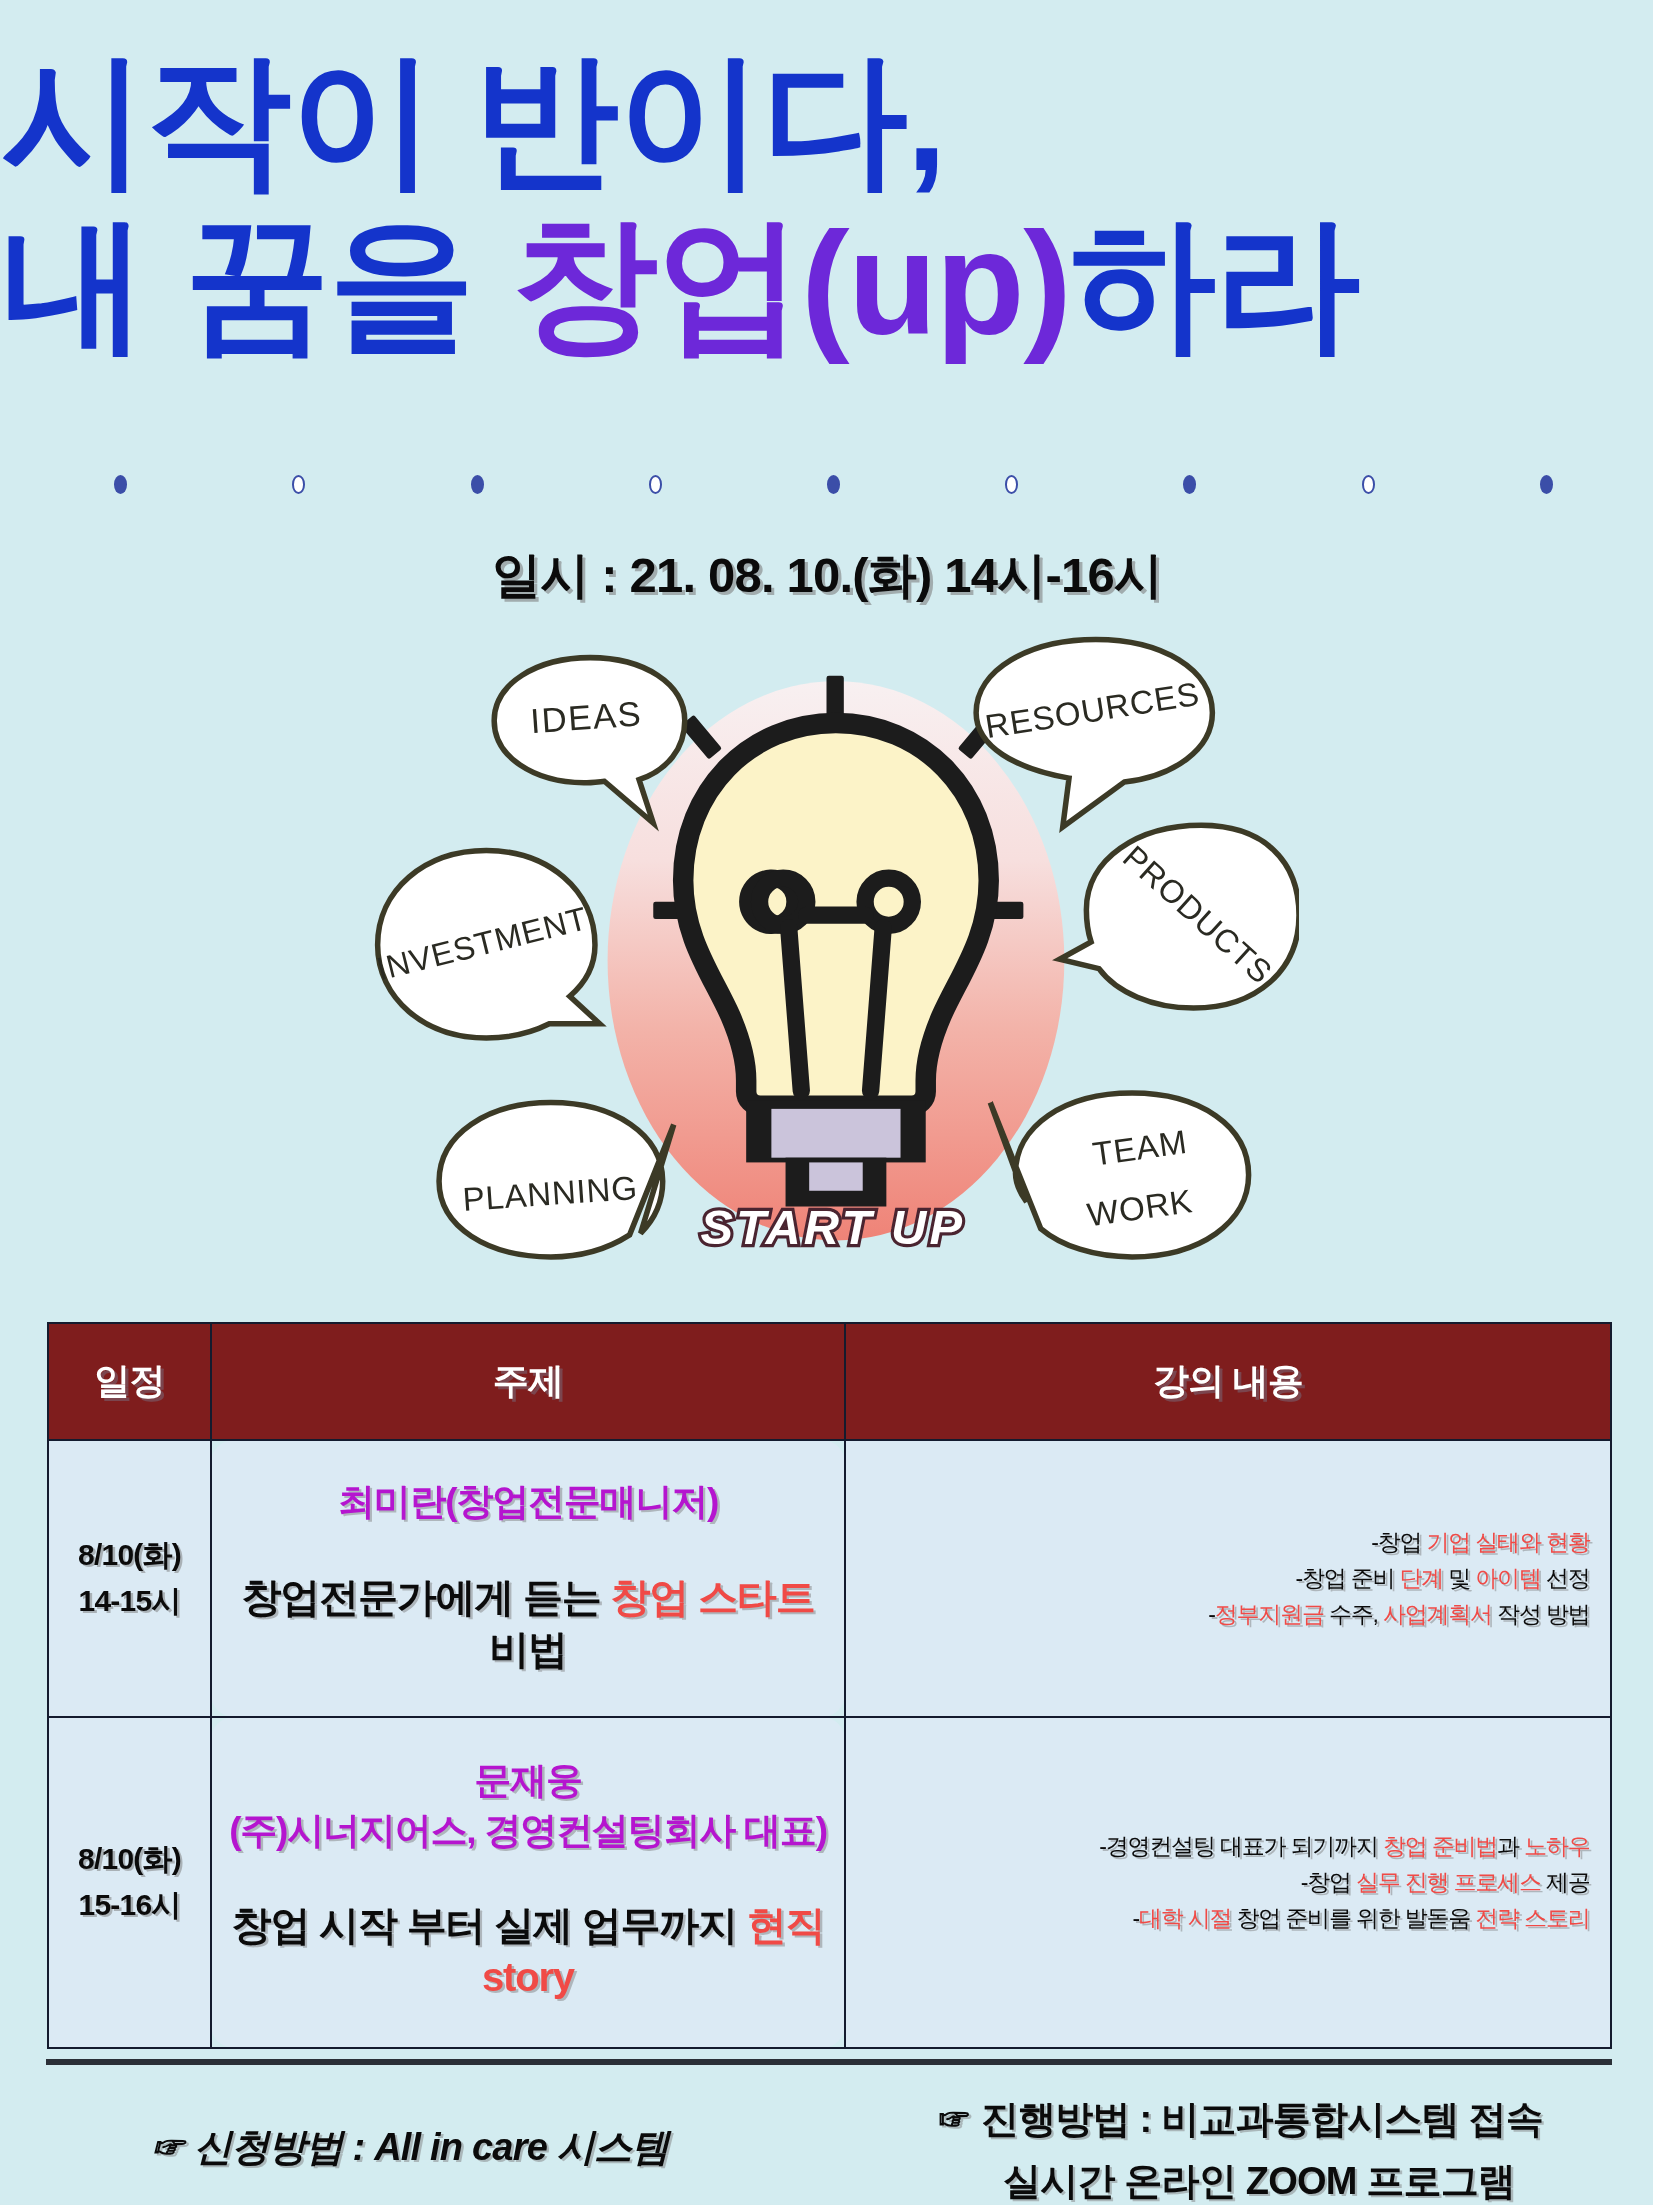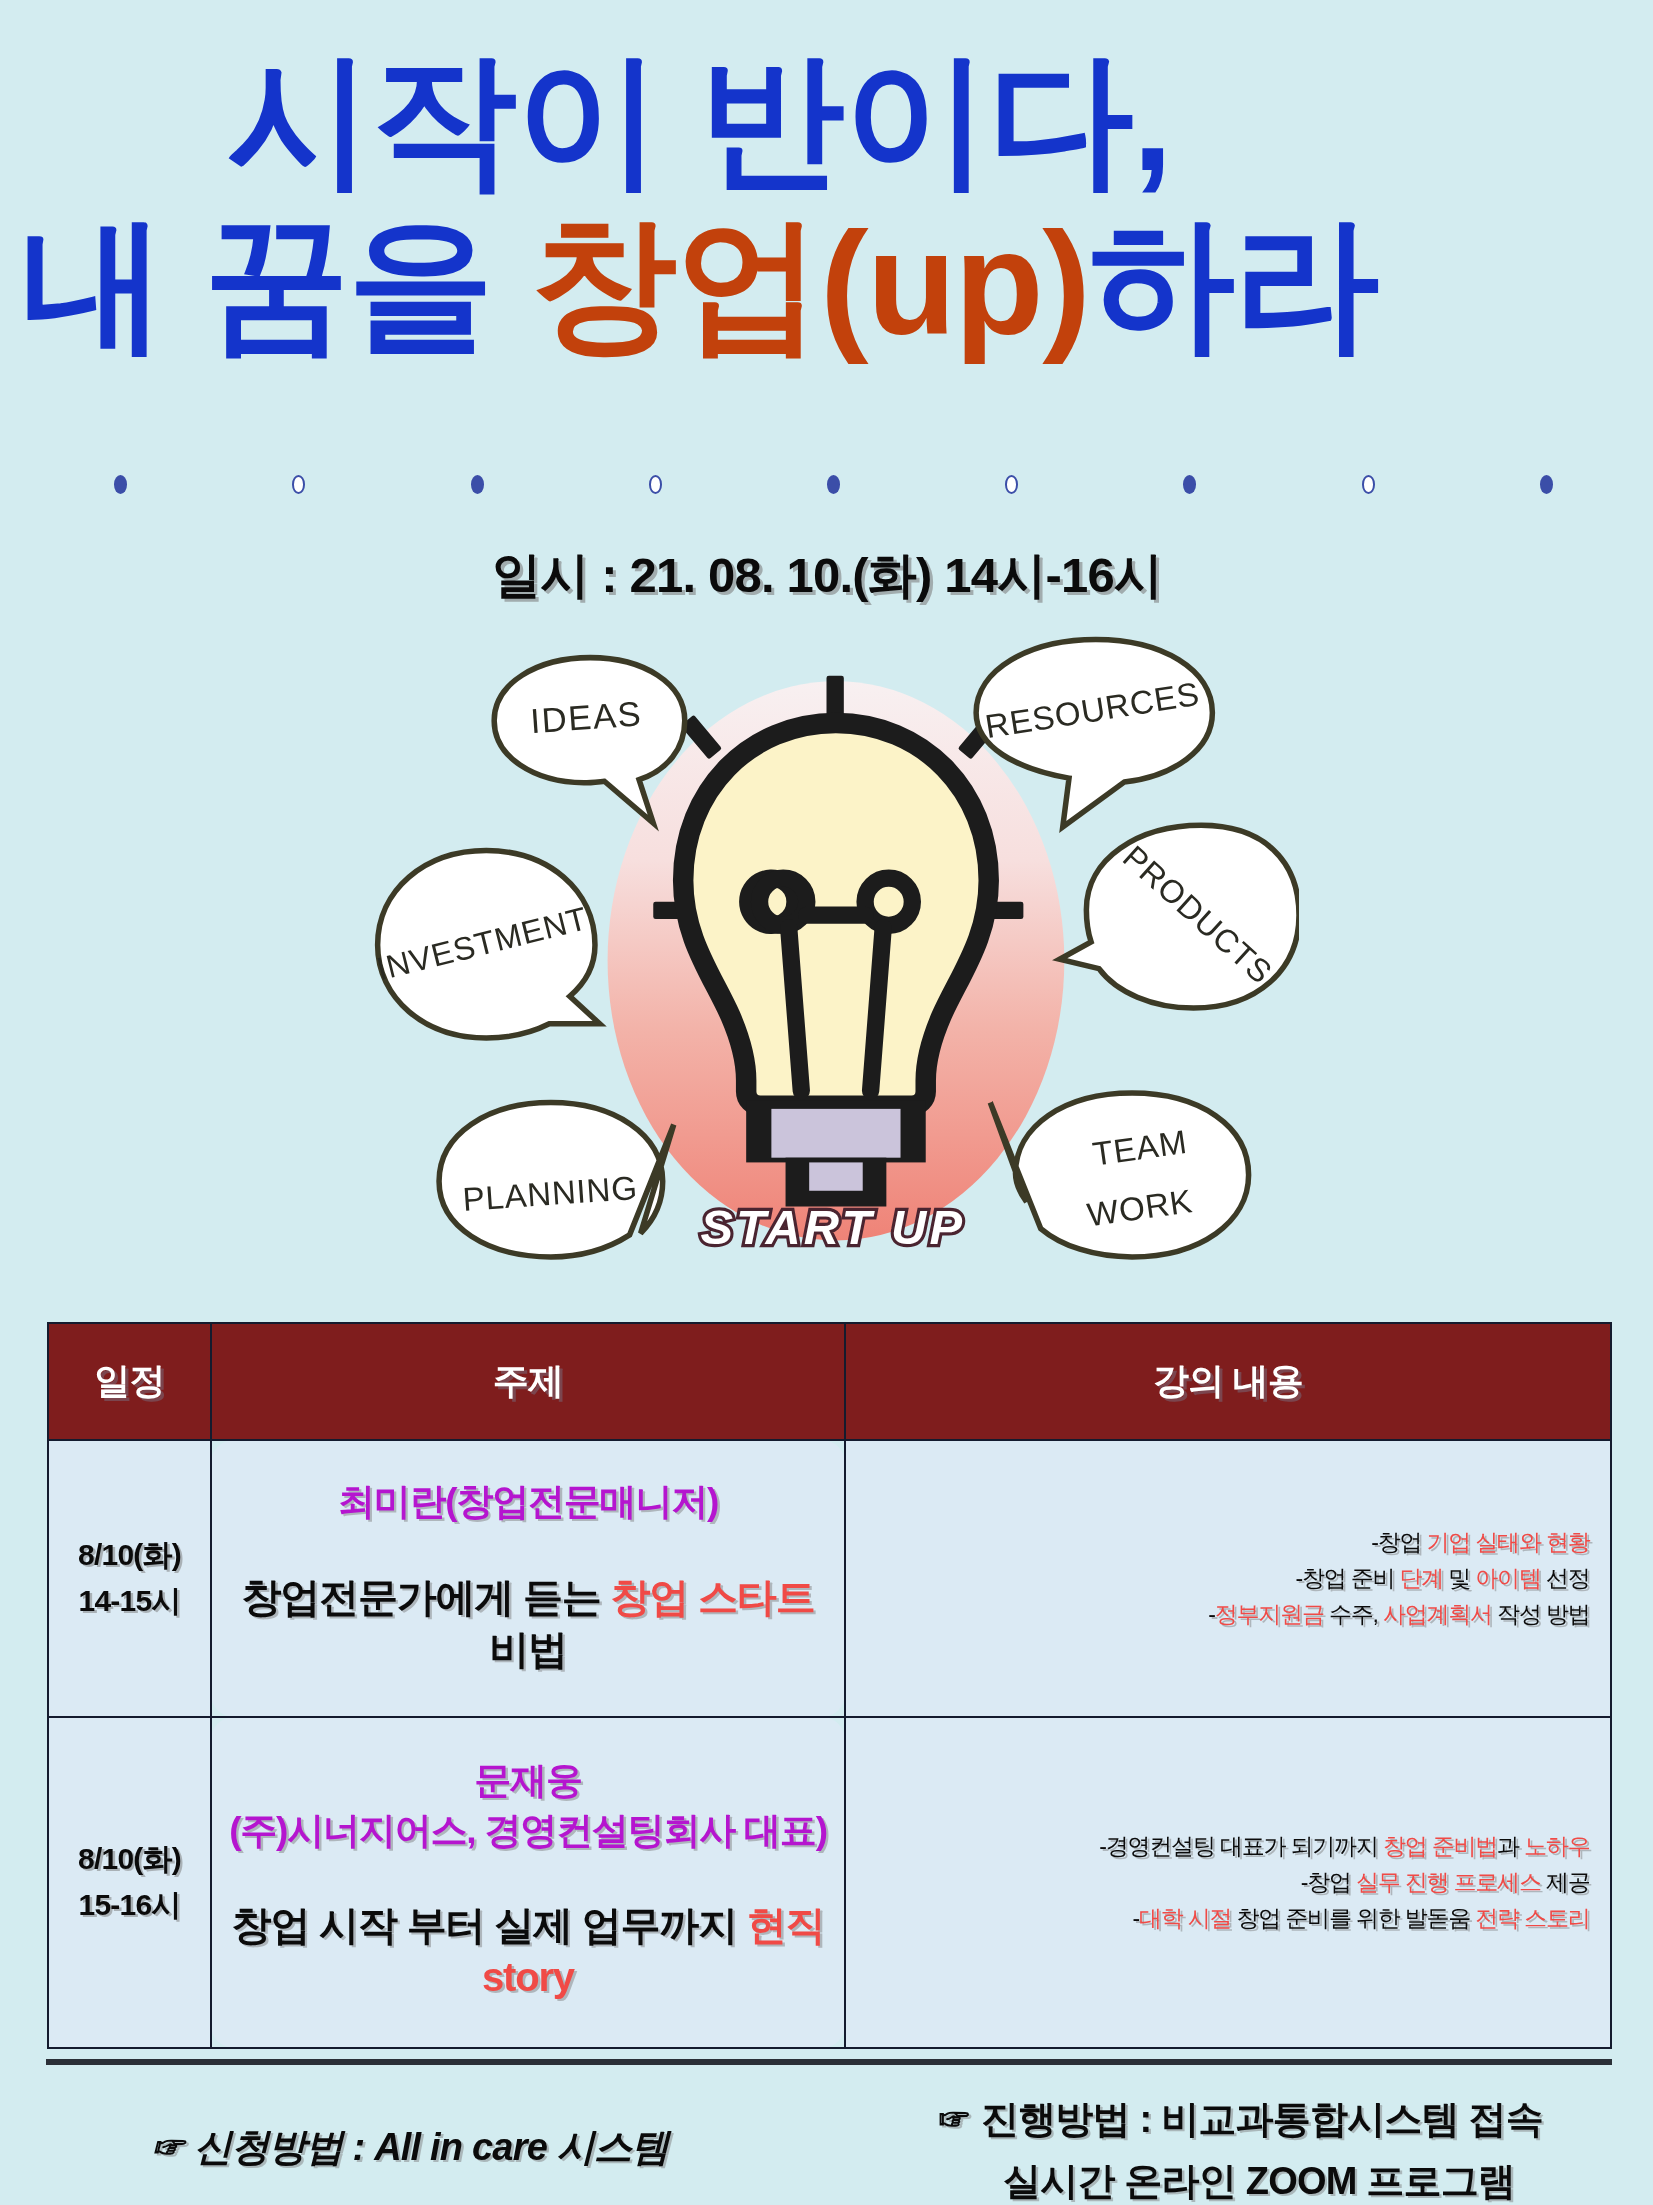"시작이 반이다," .title-block { left: 8px -> 1px; text-align: center -> left }
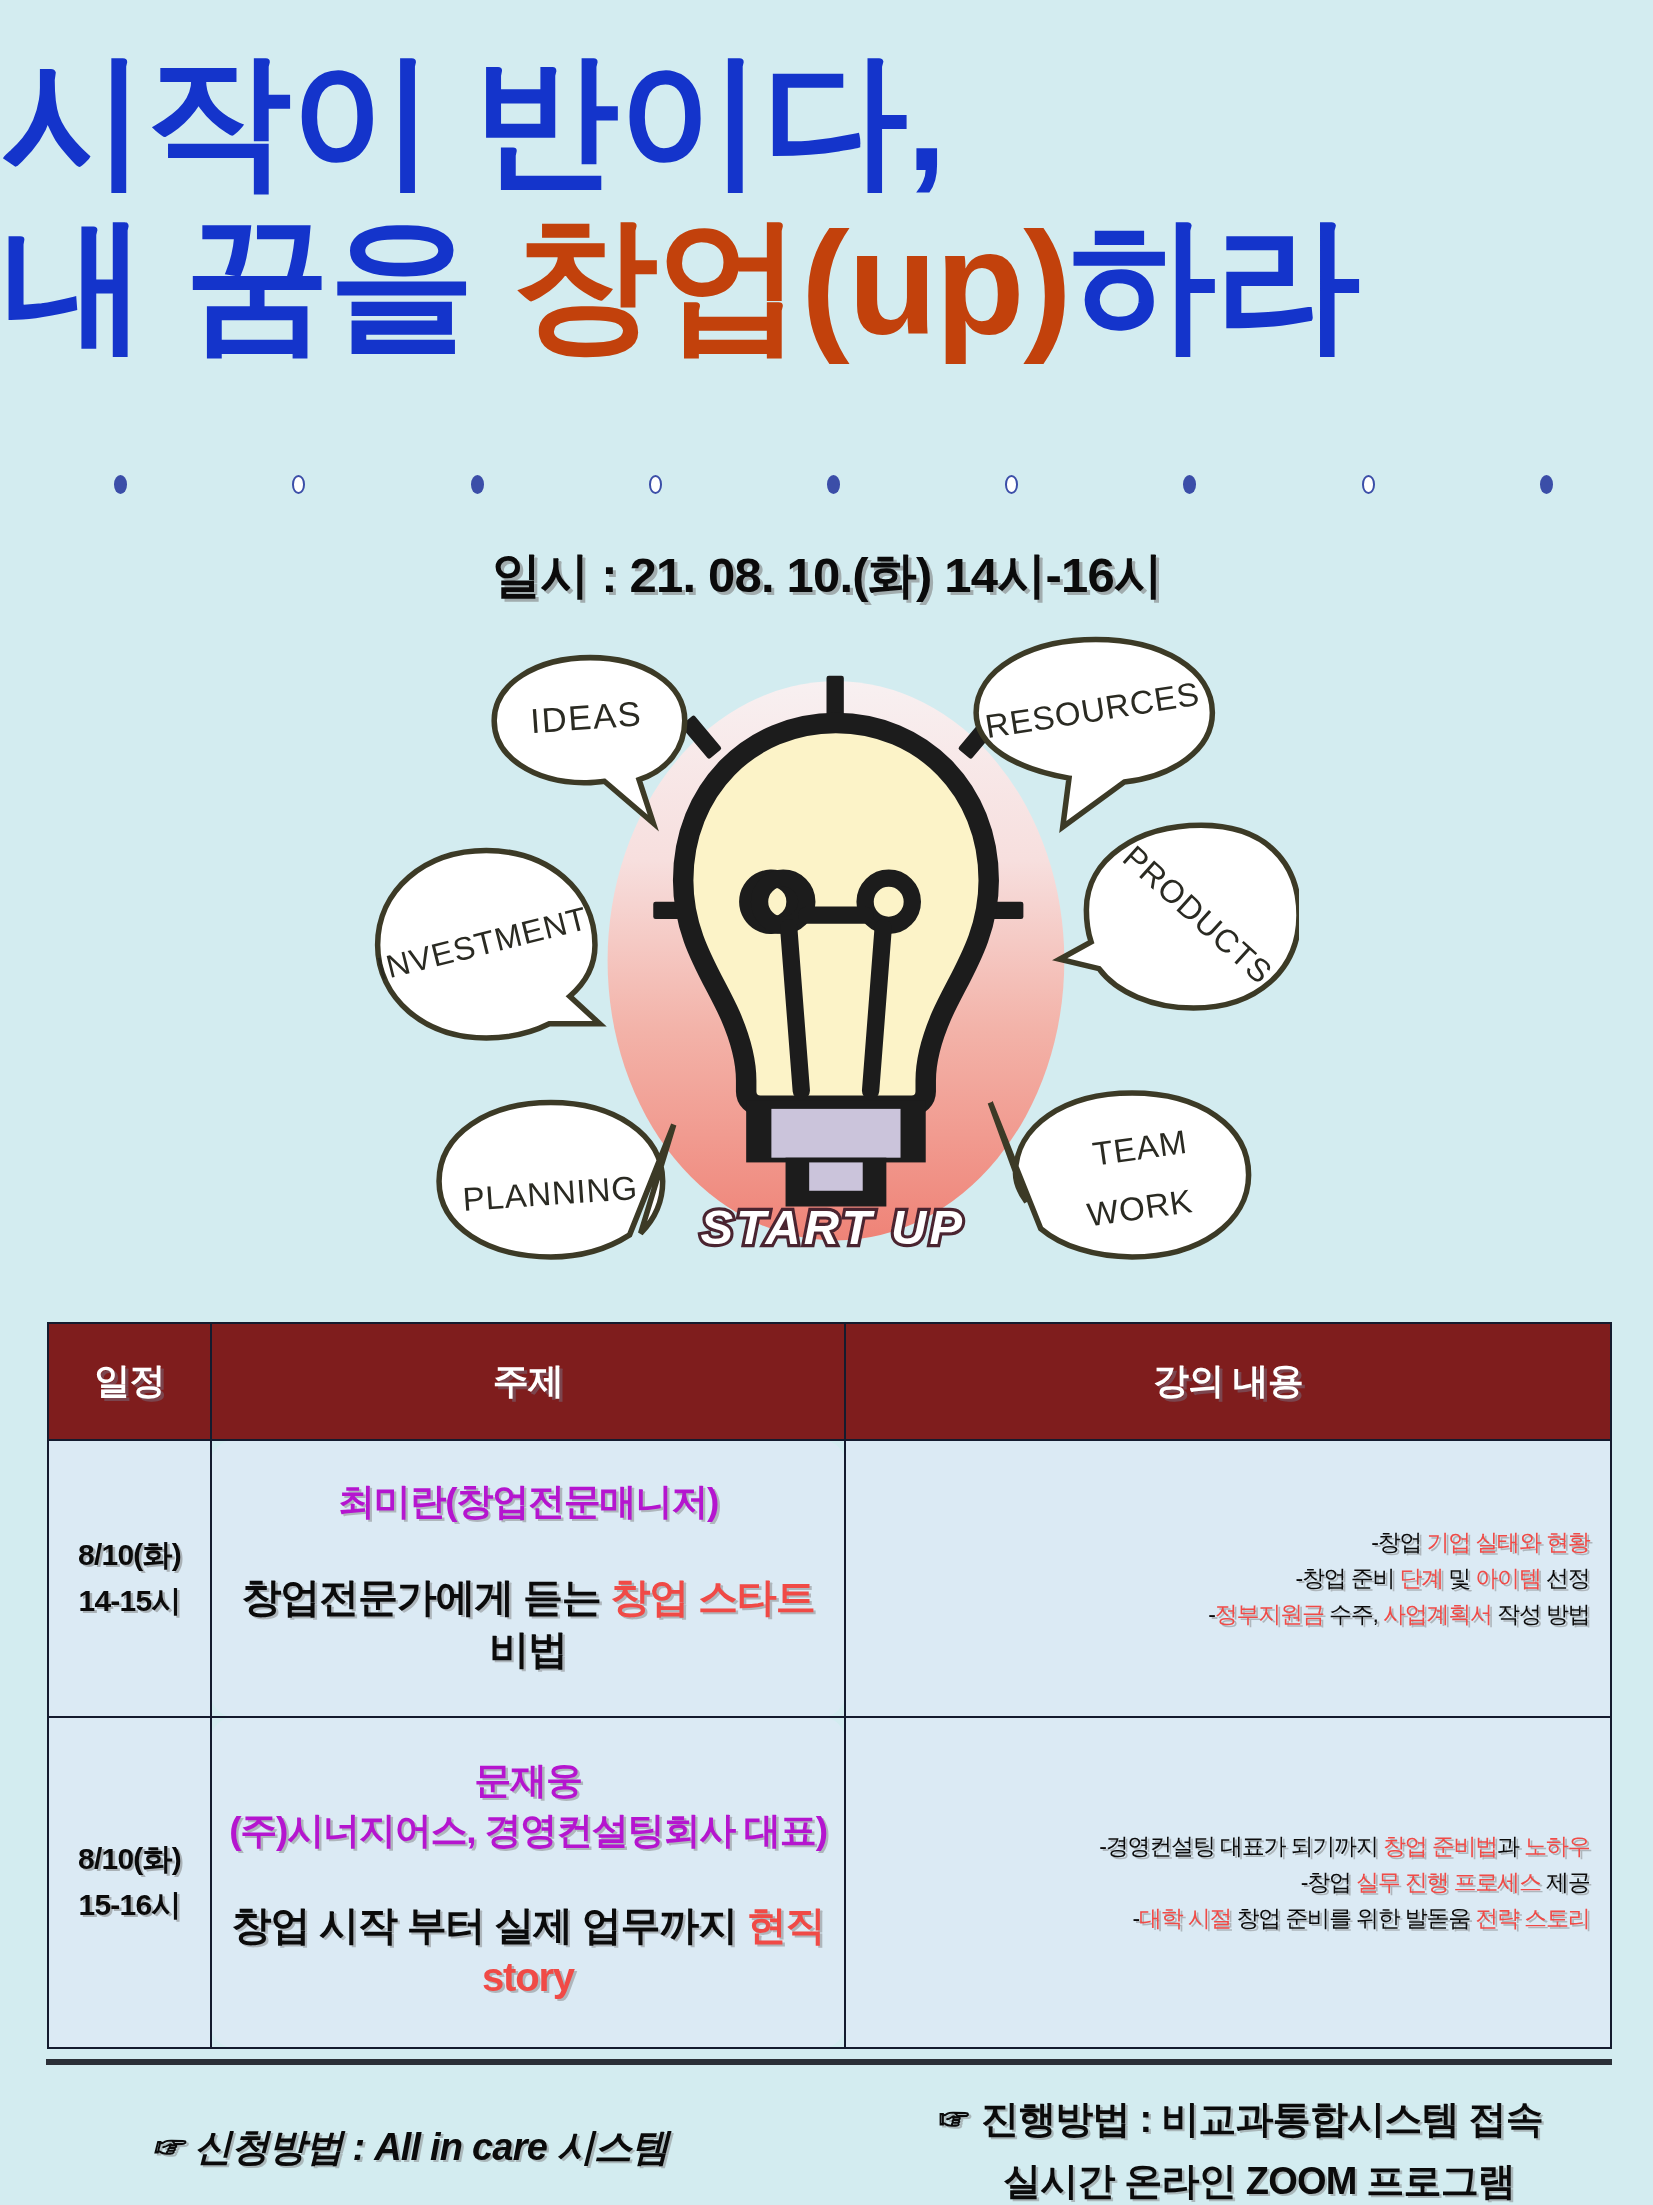"창업(up)" .tl-purple { color: #c2410c -> #6d28d9 }
